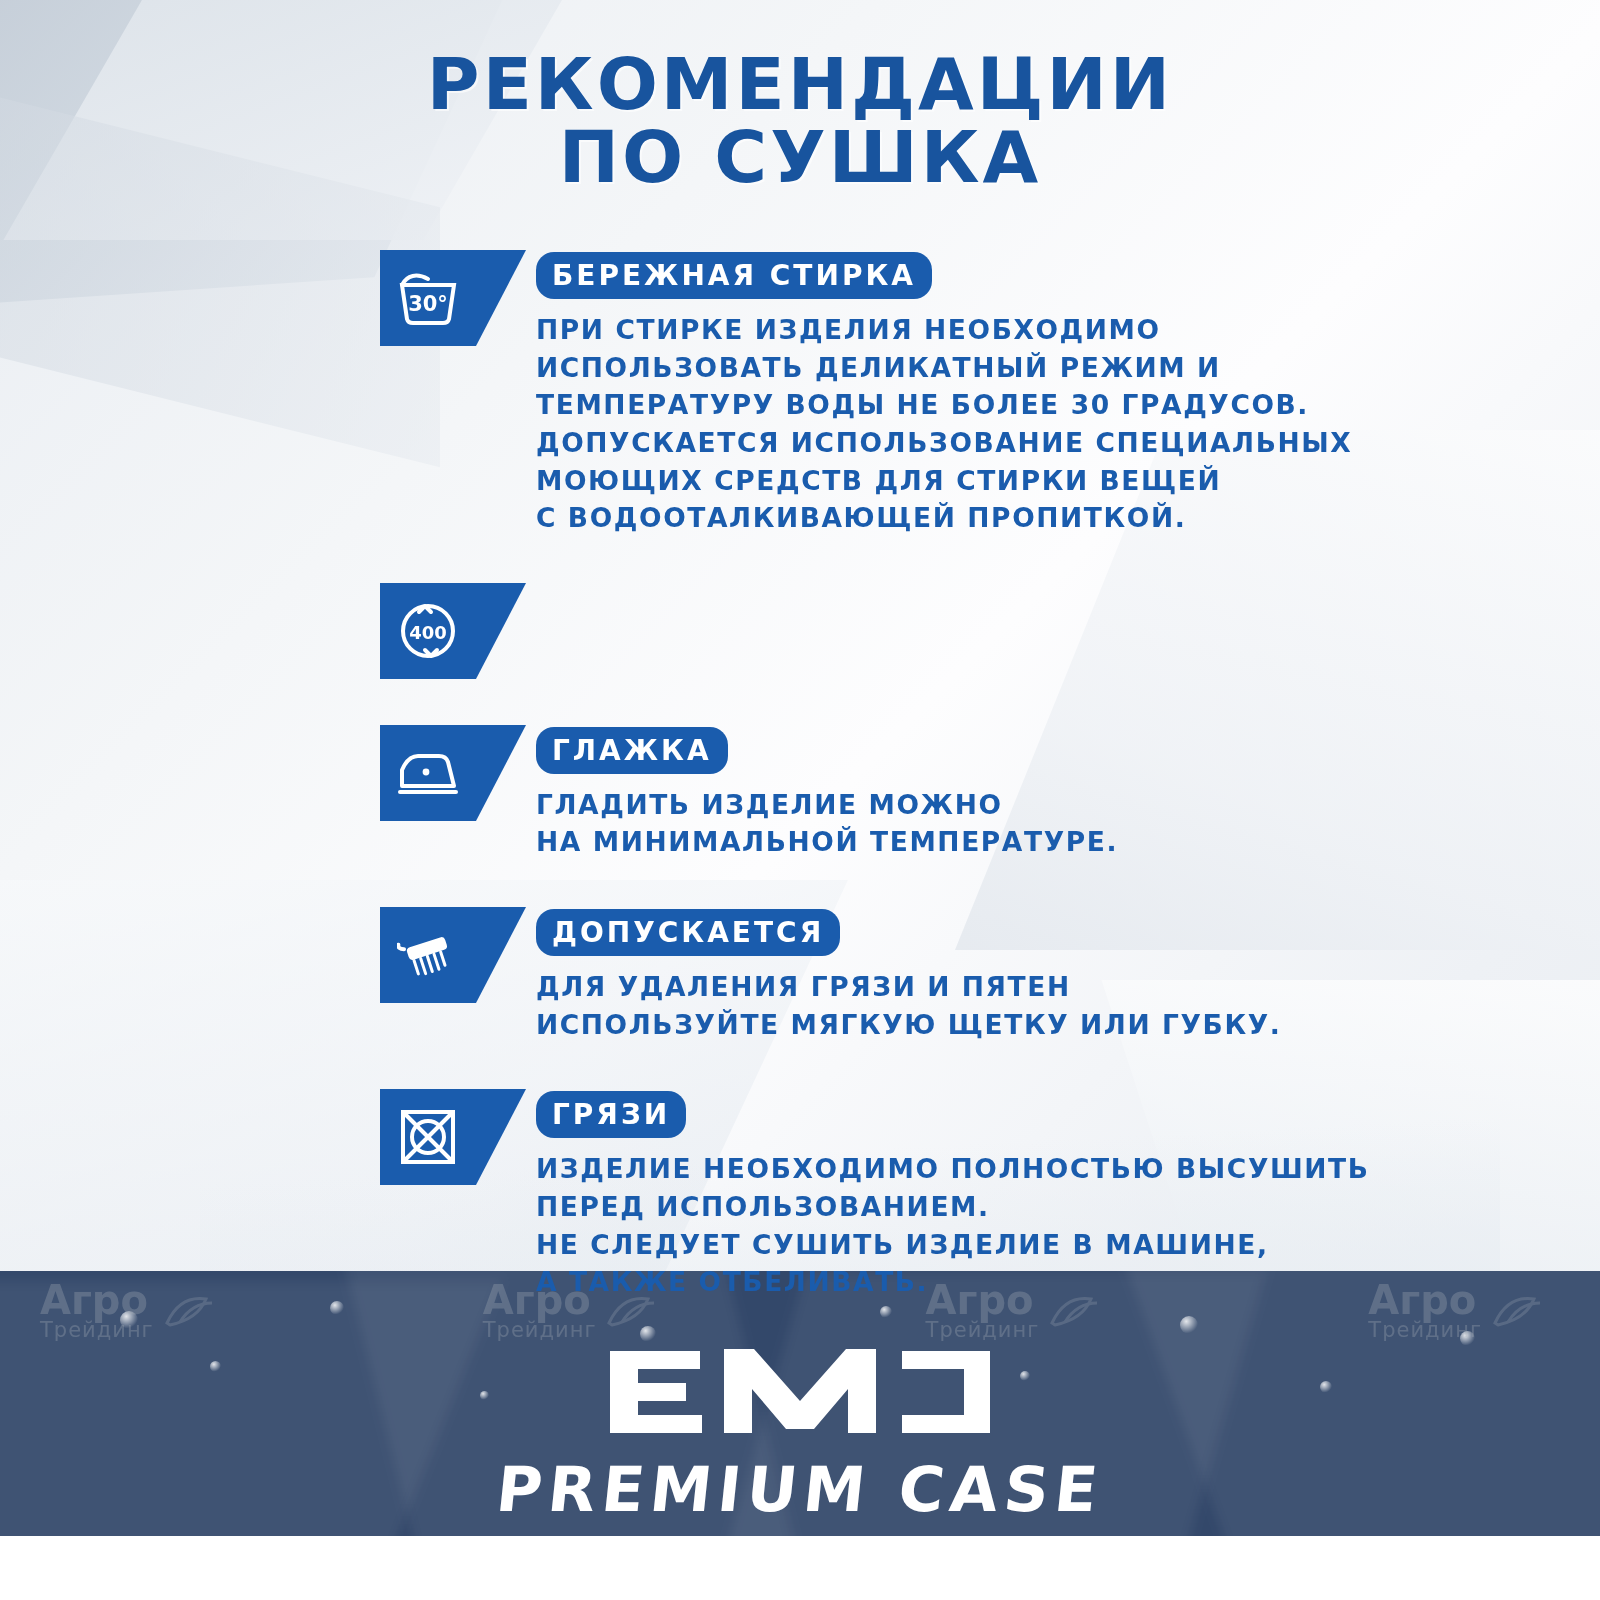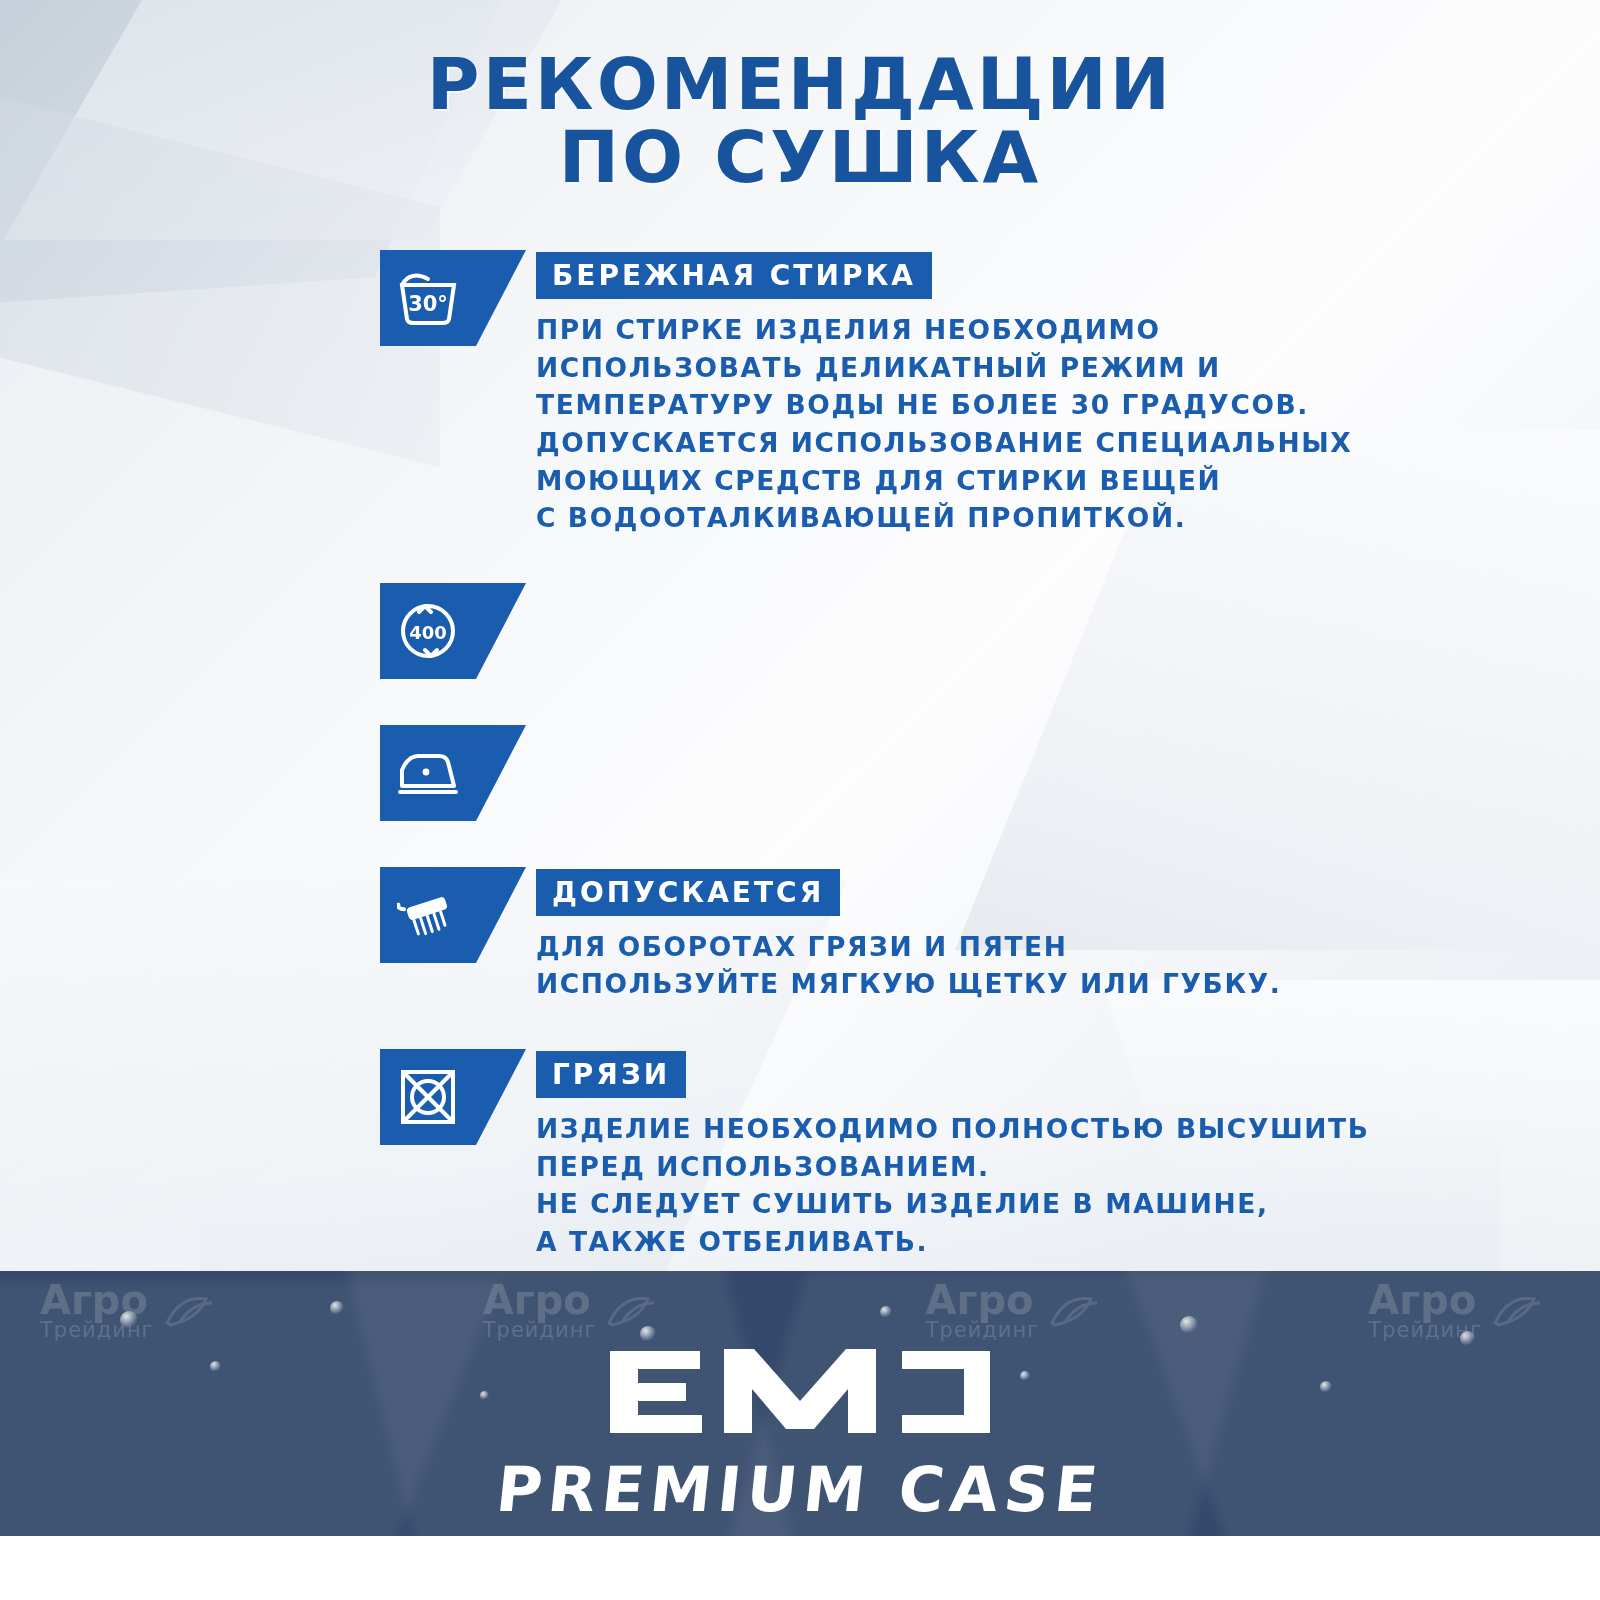"БЕРЕЖНАЯ СТИРКА" .badge { border-radius: none -> 18px }
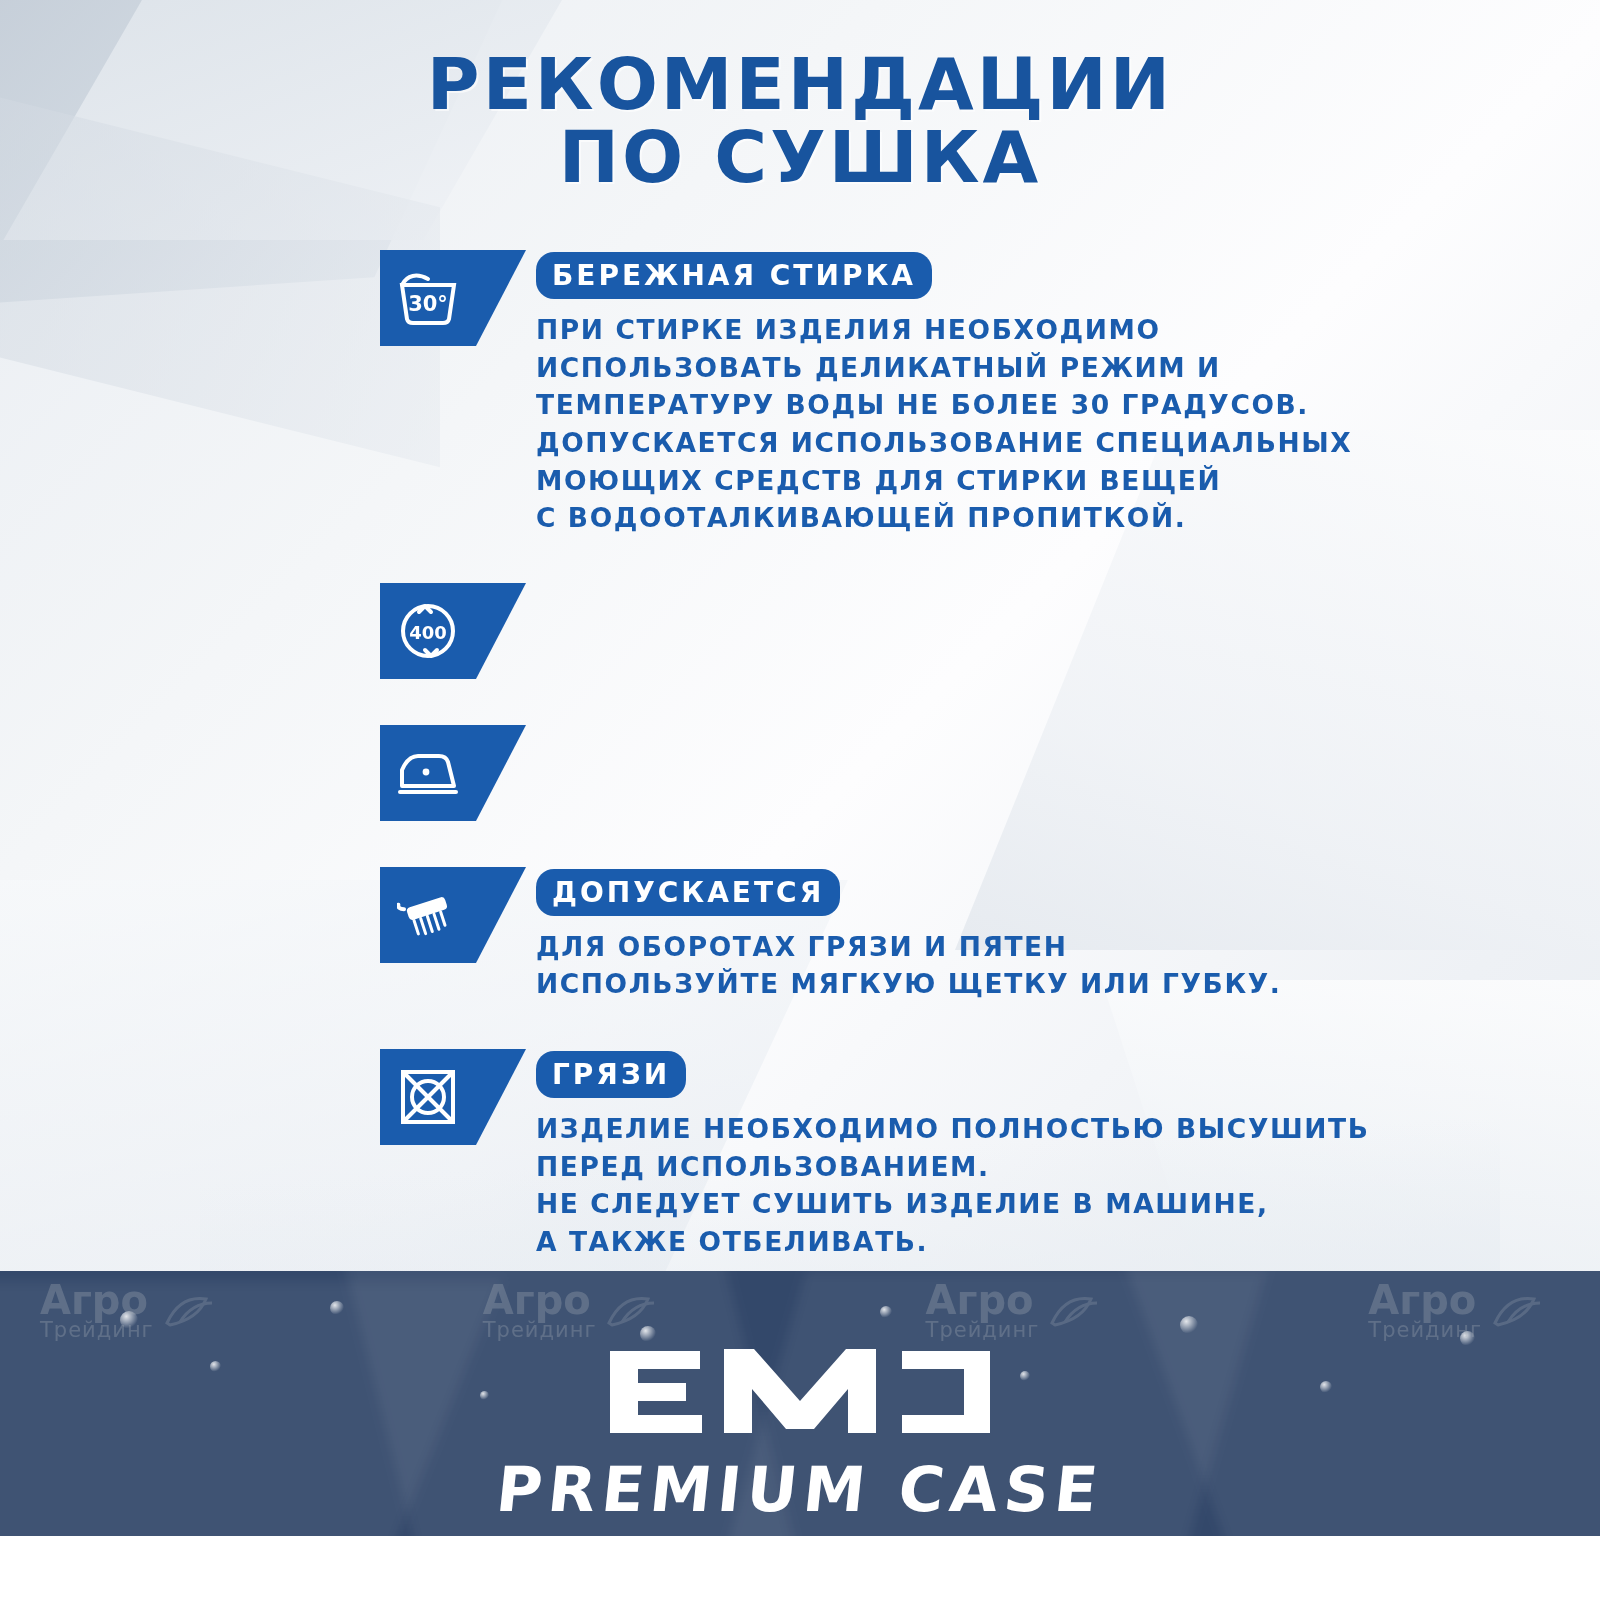"ГЛАЖКА" div.section-body { html: none -> <div> <div>ГЛАЖКА</div> <div>ГЛАДИТЬ ИЗДЕЛИЕ МОЖНО НА МИНИМАЛЬНОЙ ТЕМПЕРАТУРЕ.</div> </div> }
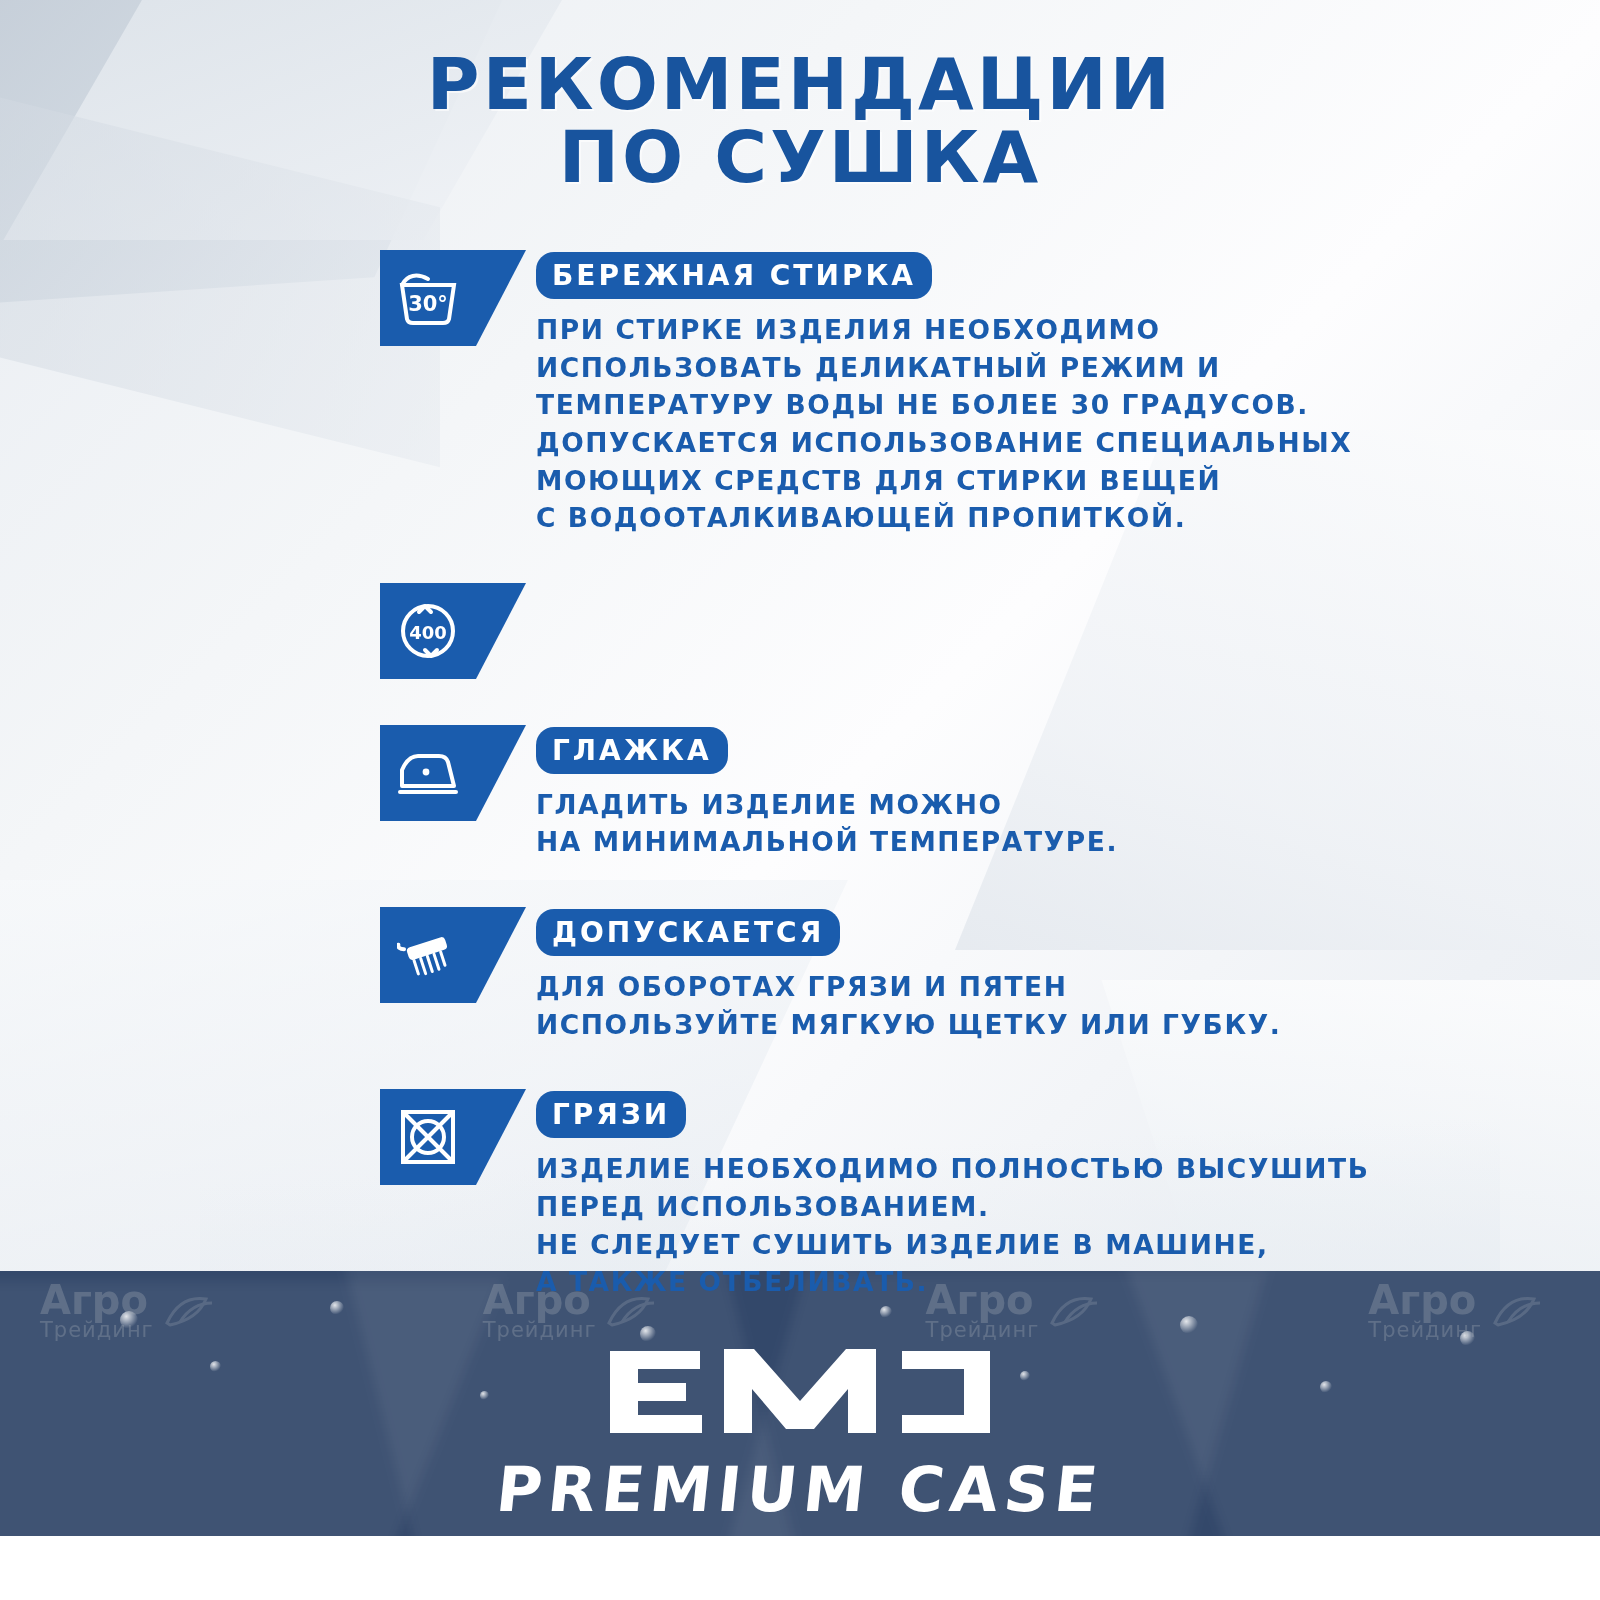"ДЛЯ ОБОРОТАХ ГРЯЗИ И ПЯТЕН" div.para { text: ОБОРОТАХ -> УДАЛЕНИЯ }
